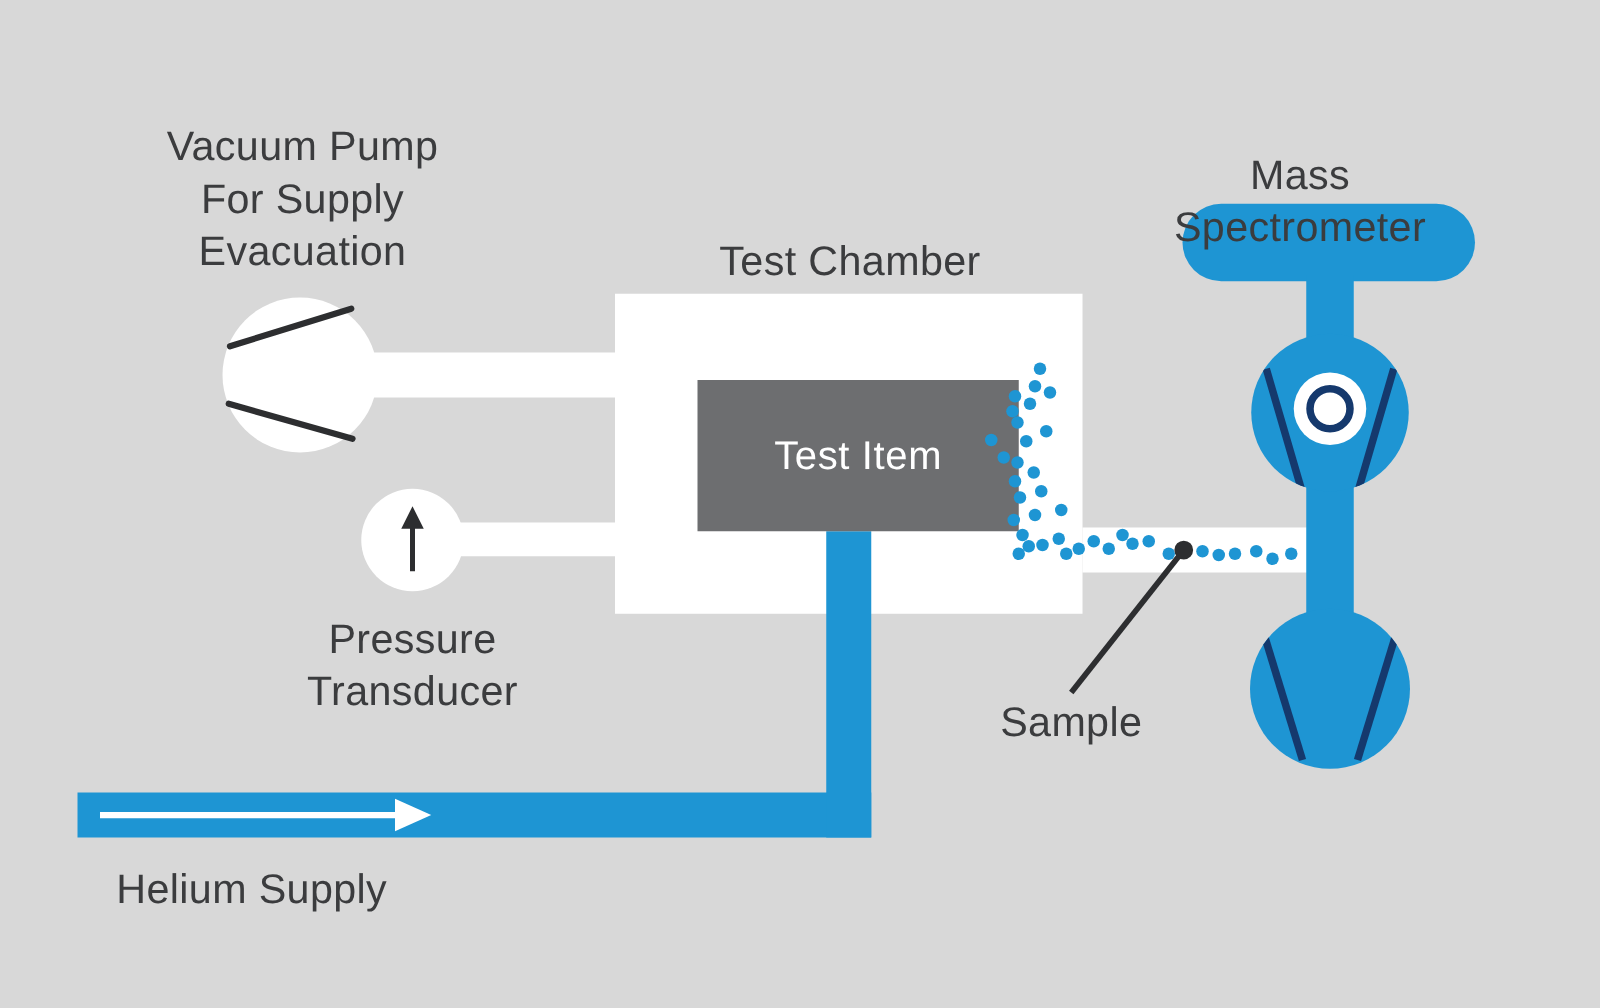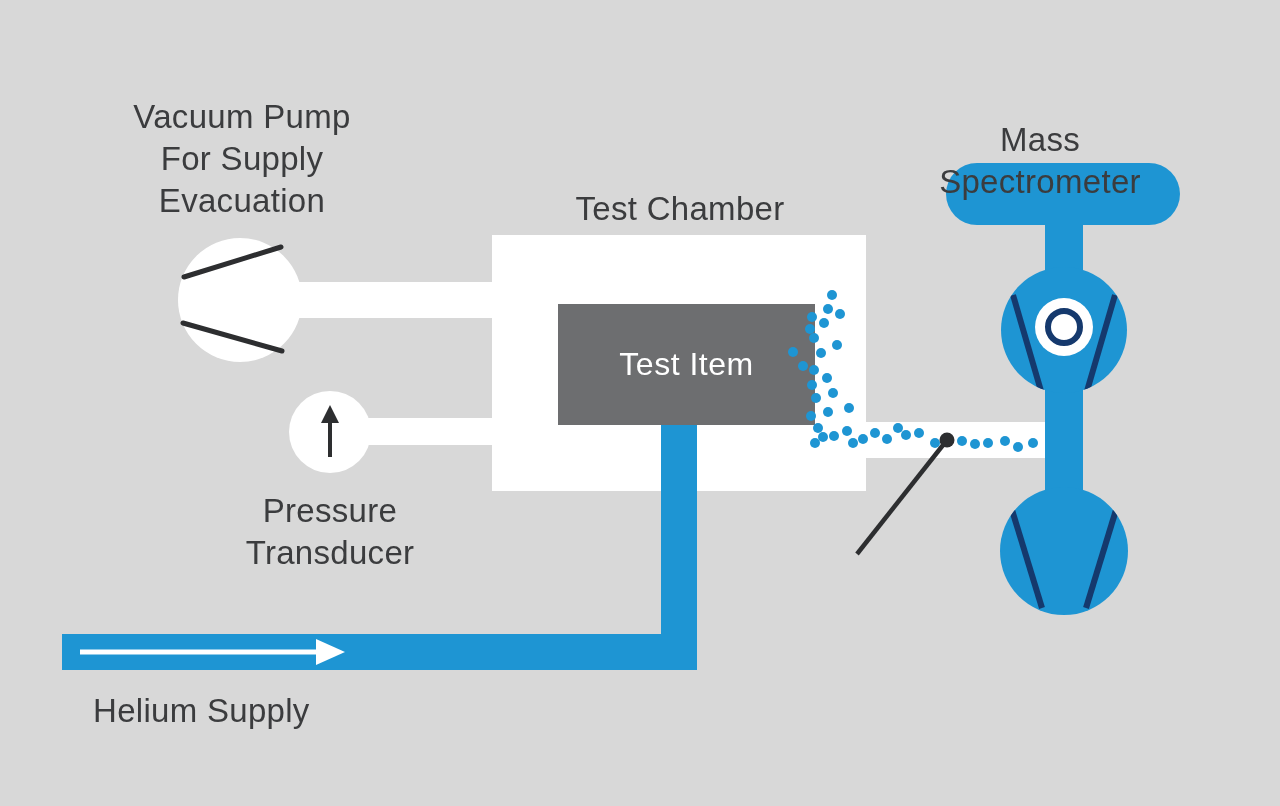"Sample" div.label { html: none -> <div>Sample</div> }
